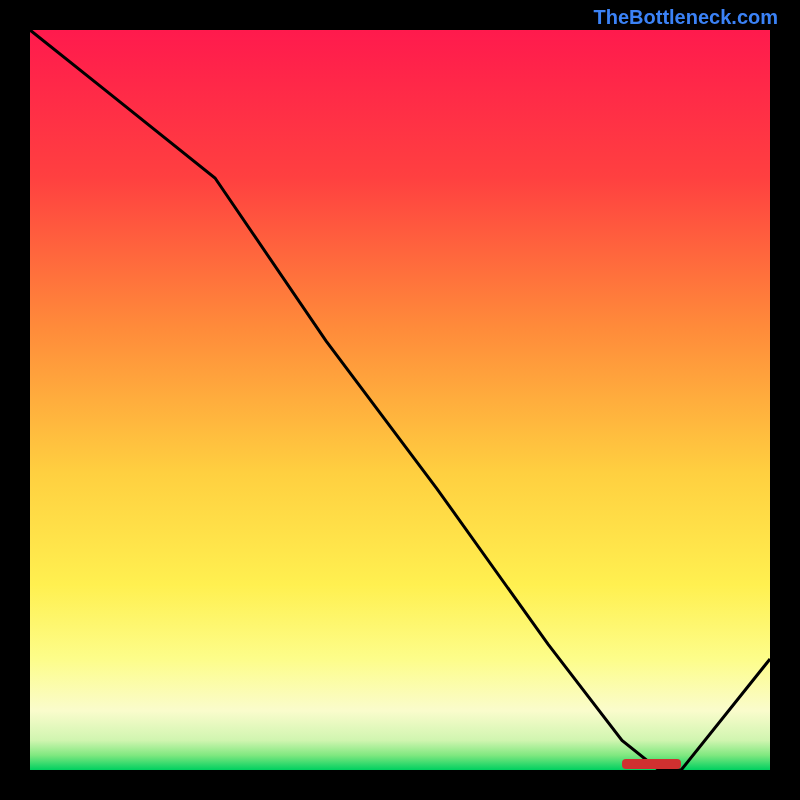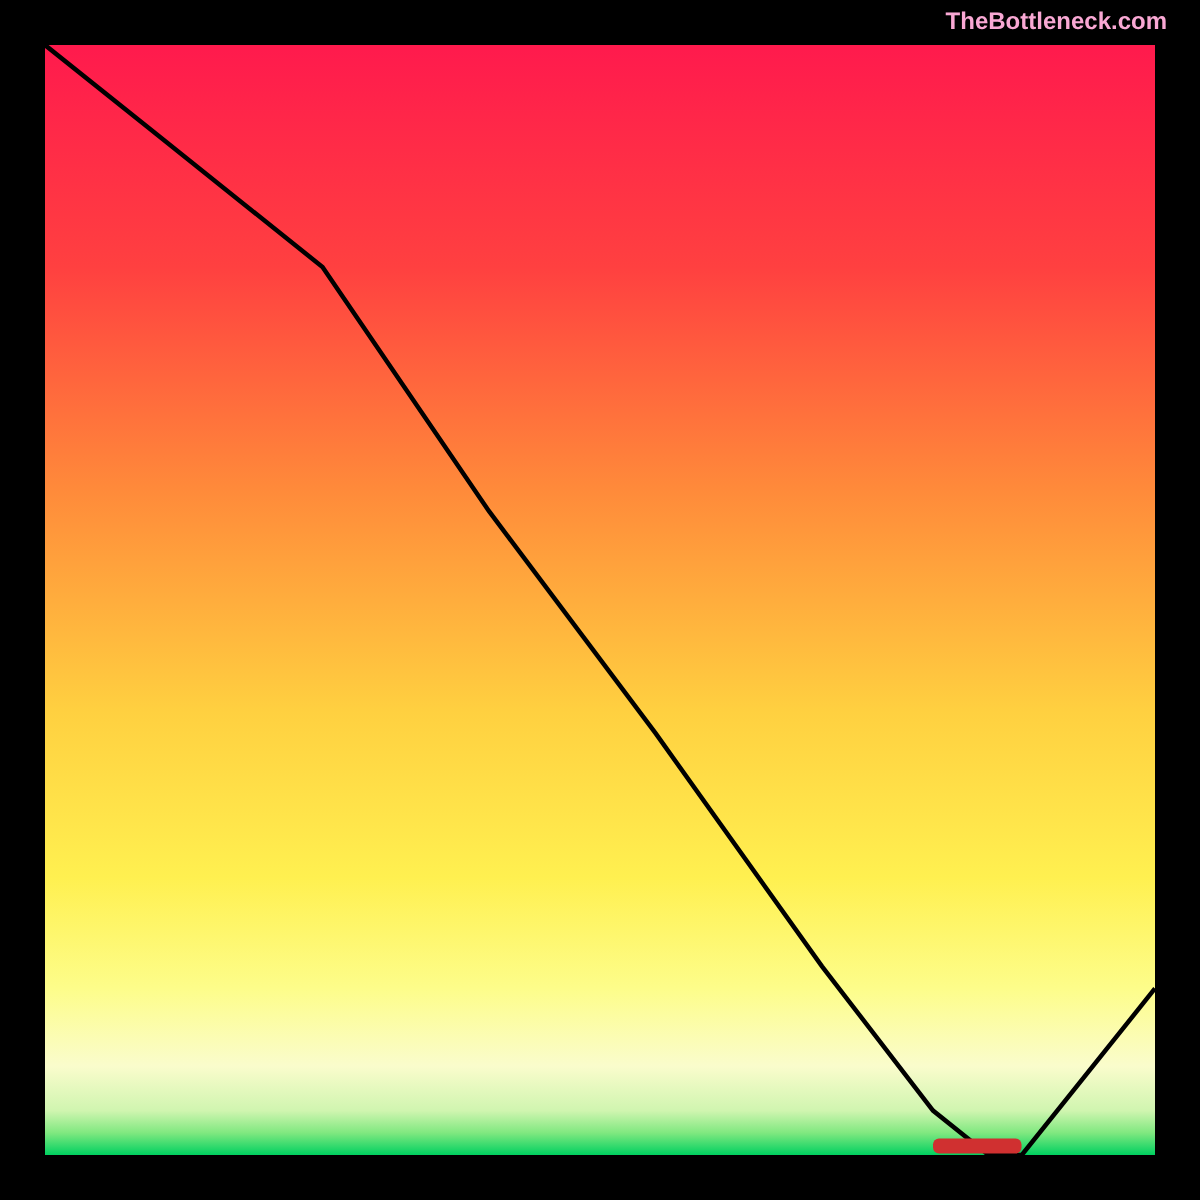"TheBottleneck.com" .watermark { color: #f9a8d4 -> #3b82f6; font-size: 16px -> 20px }
